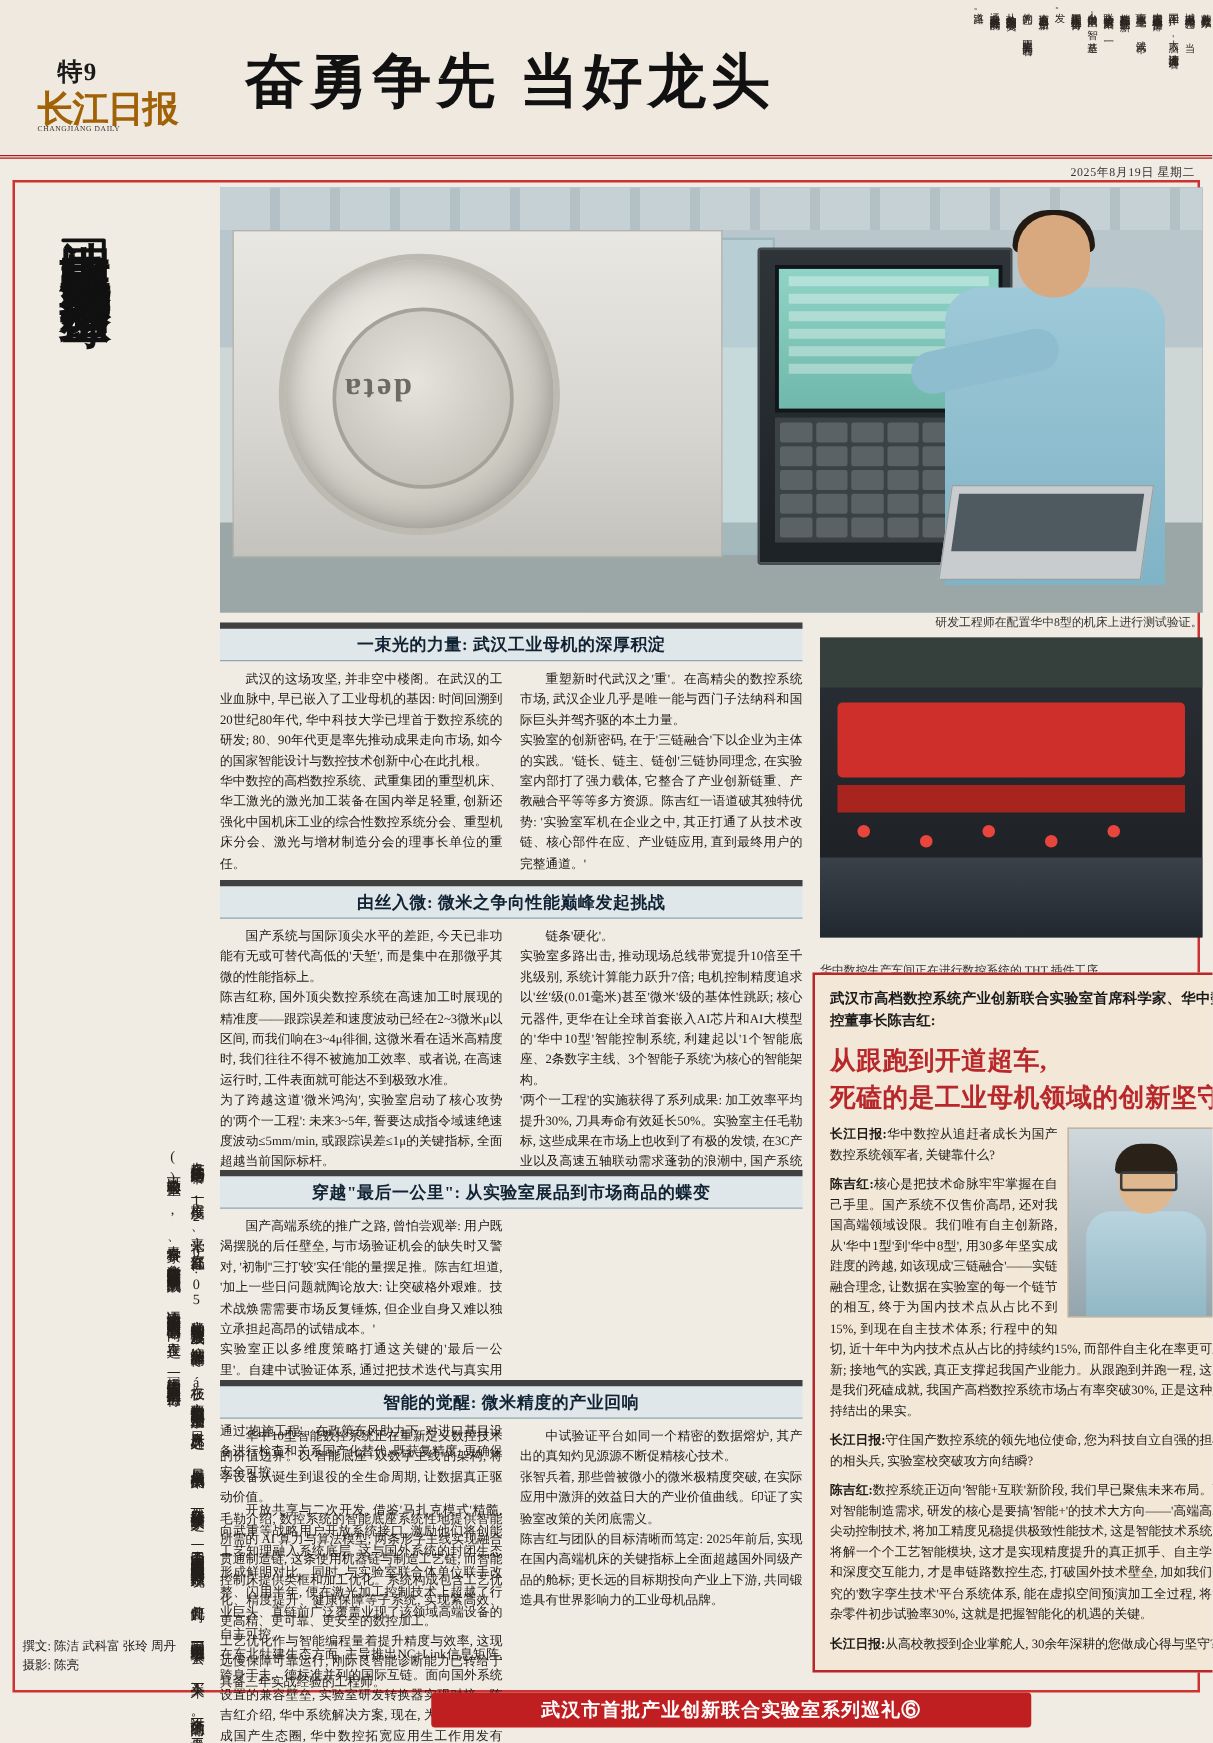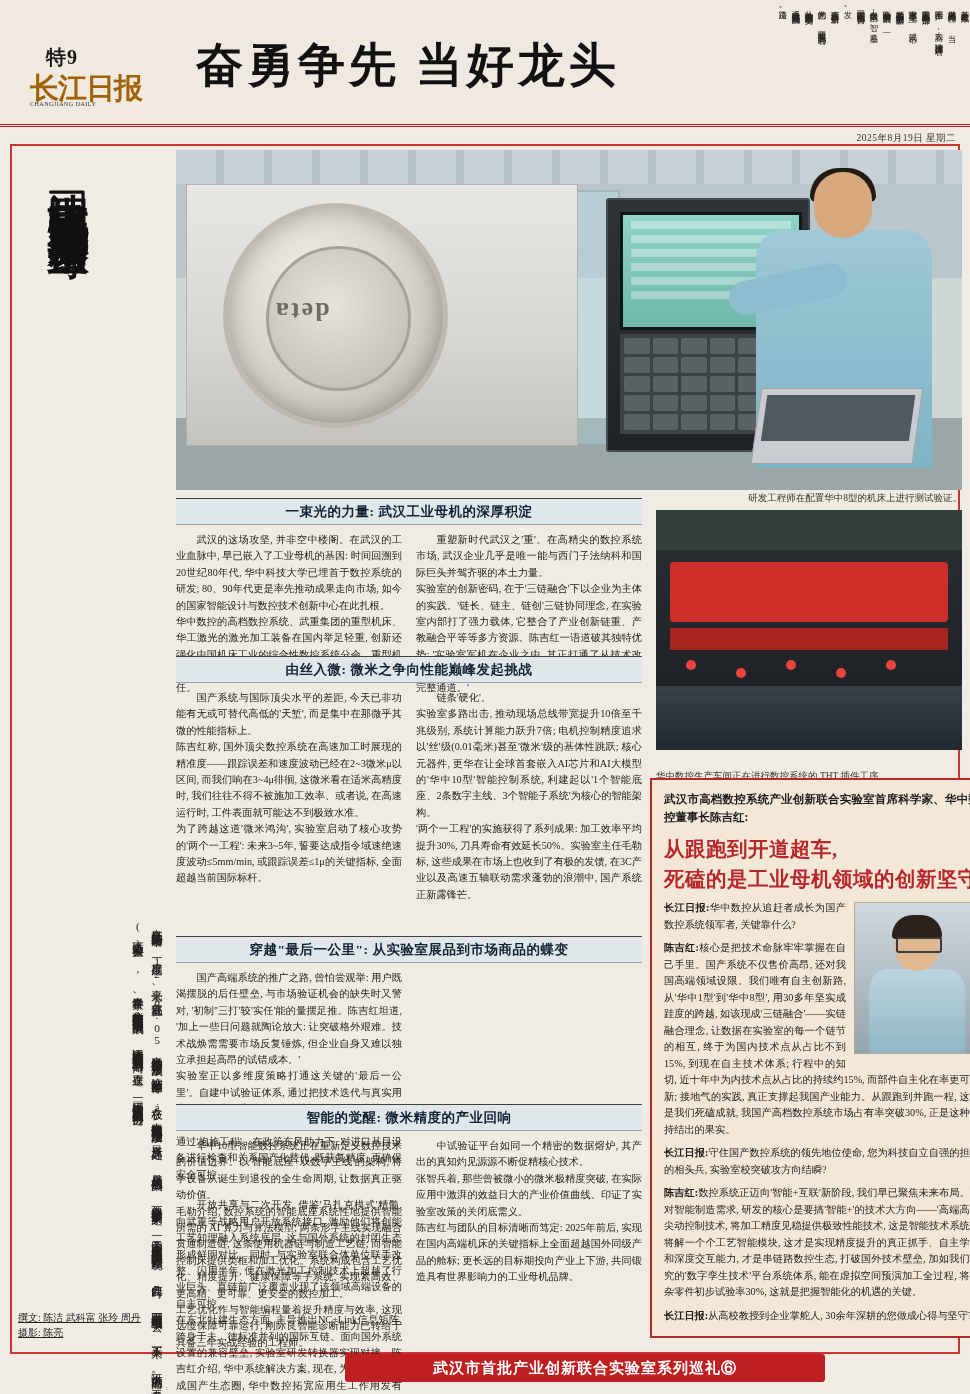"一束光的力量: 武汉工业母机的深厚积淀" .sec-head { border-top: 1px solid #404040 -> 5px solid #404040 }
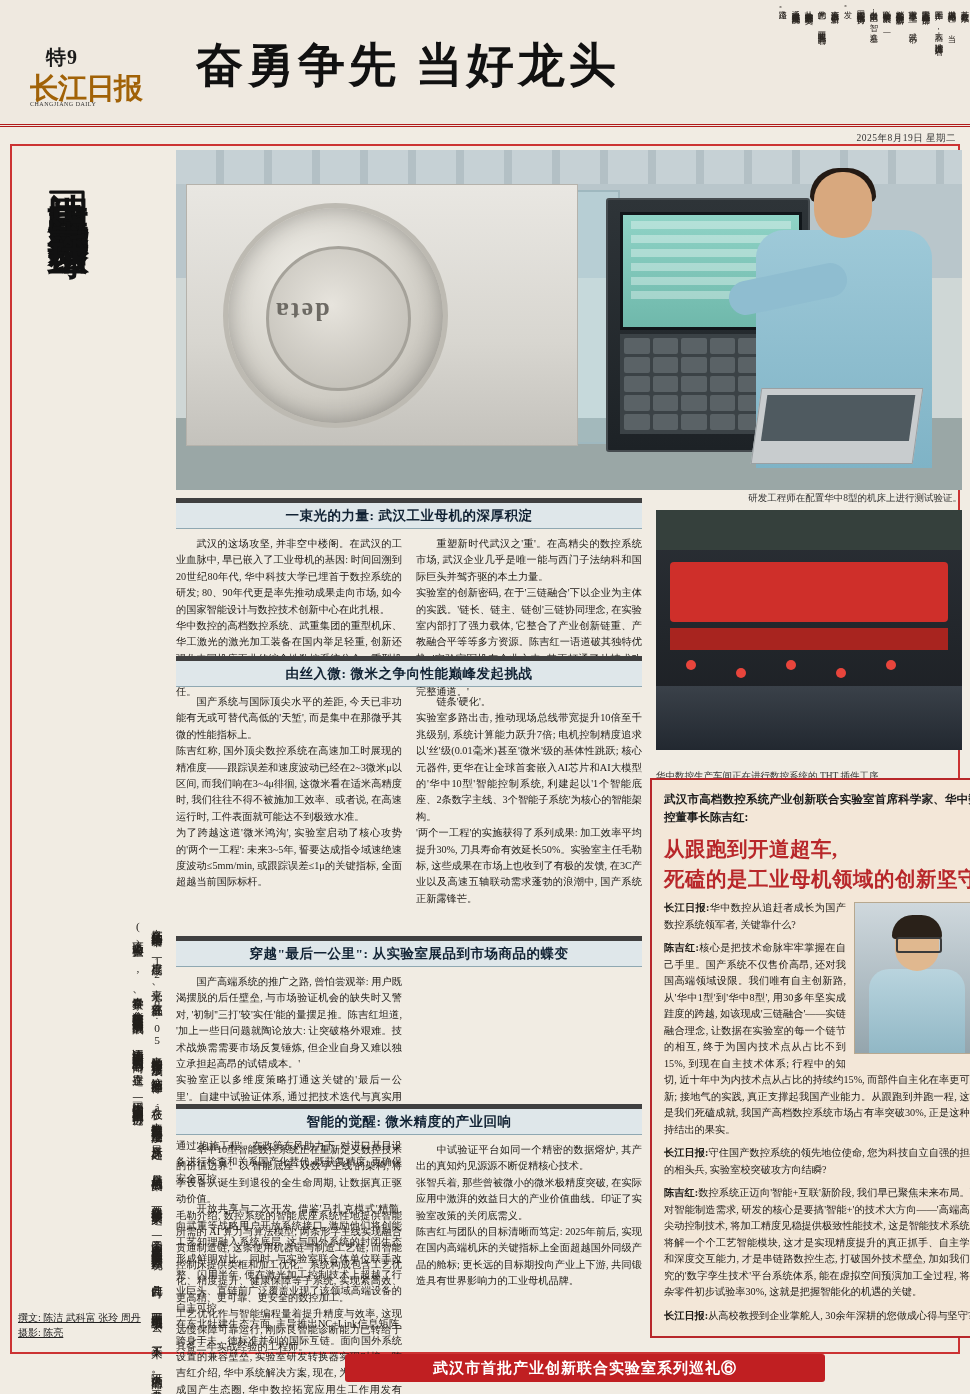"由丝入微: 微米之争向性能巅峰发起挑战" #sec2 { top: 656px -> 704px }
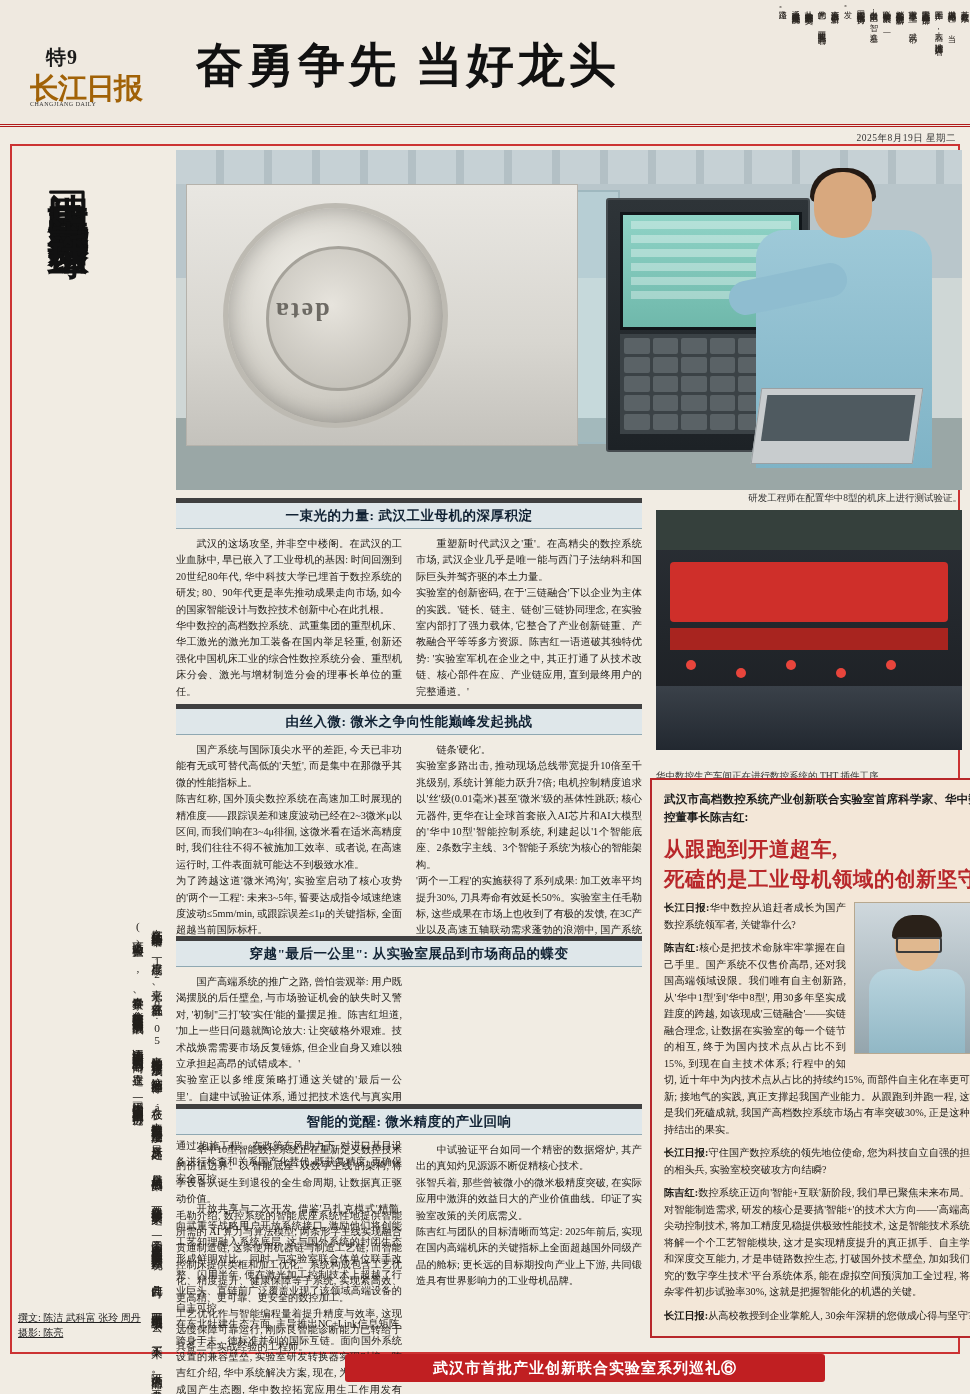"撰文: 陈洁 武科富 张玲 周丹" .credits { text-decoration: underline -> none }
